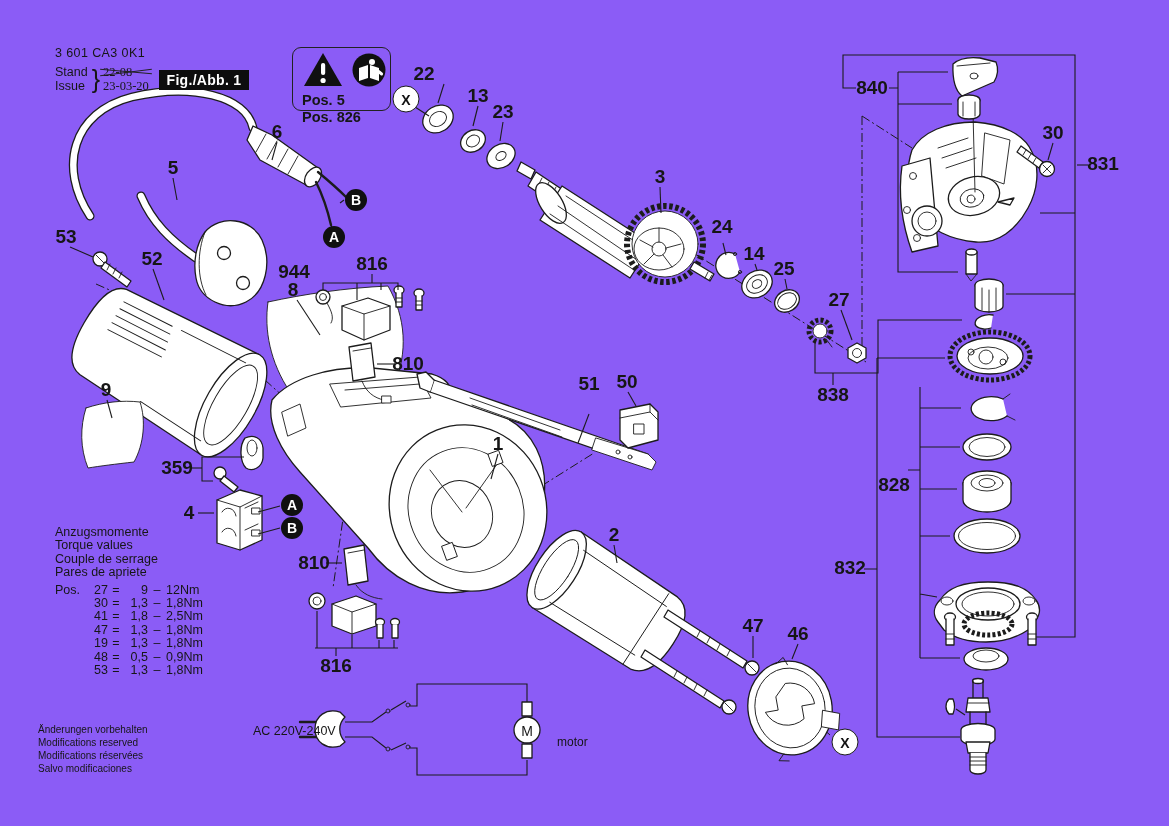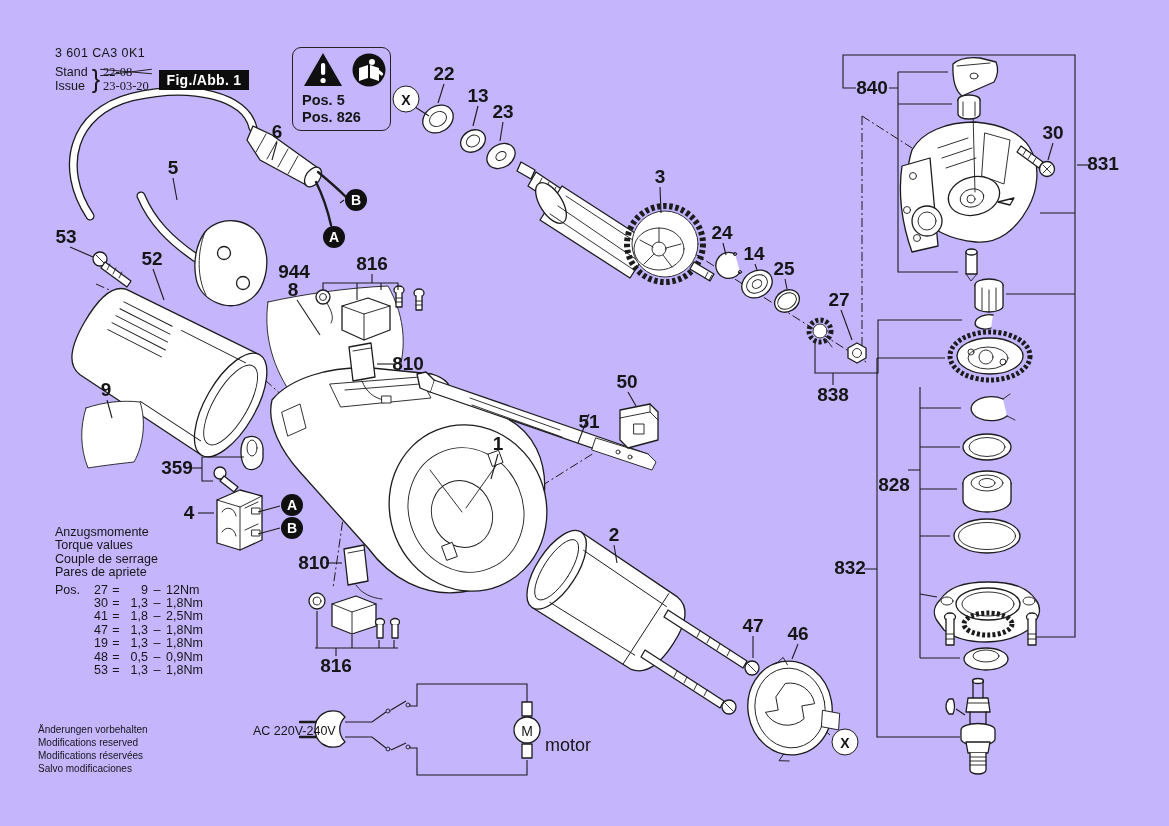"3 601 CA3 0K1" .page { background: #c4b5fd -> #8b5cf6 }
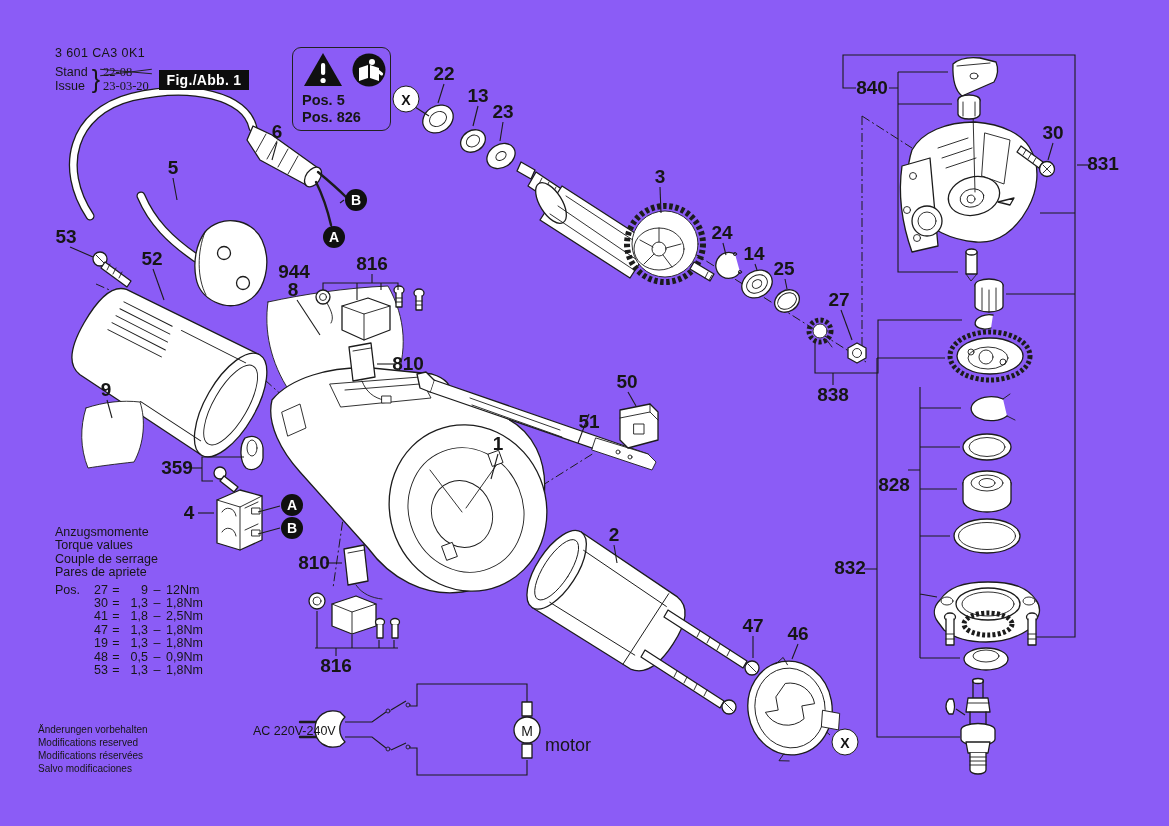"22" div.co { left: 444px -> 424px }
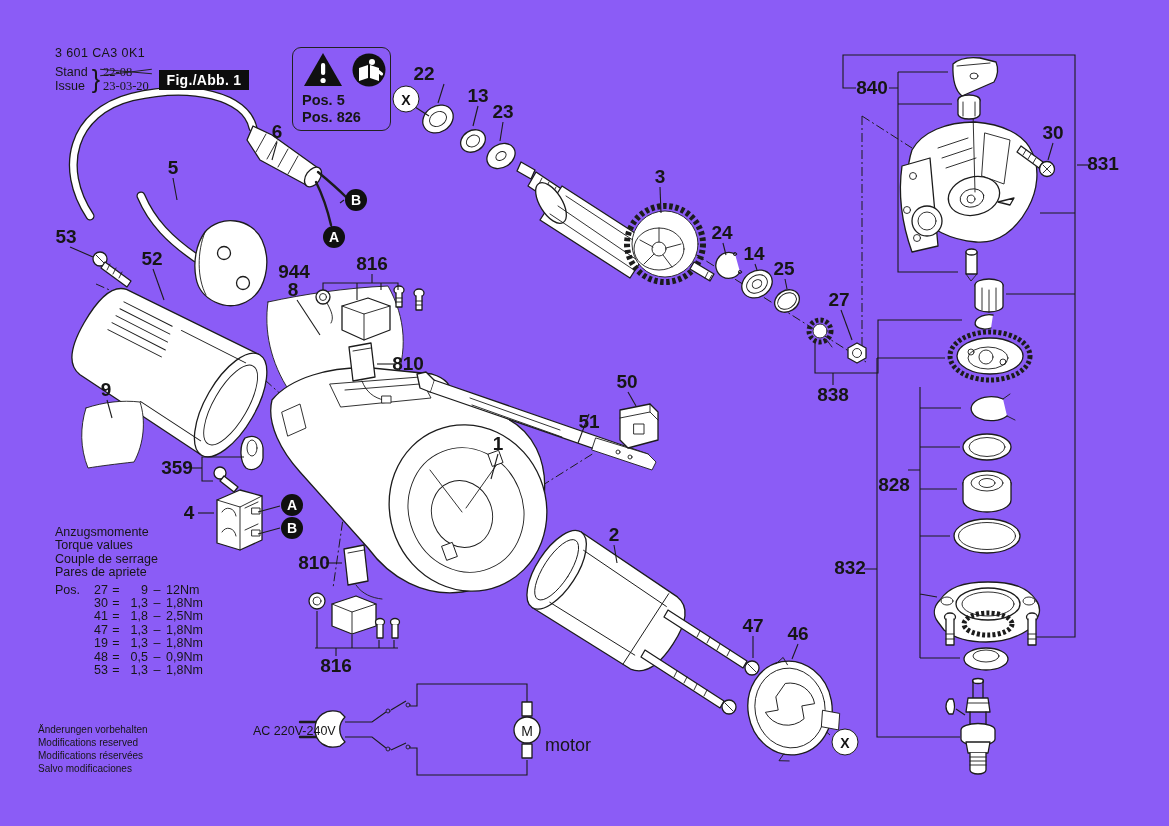"Pos. 5" .notice { height: 84px -> 64px }
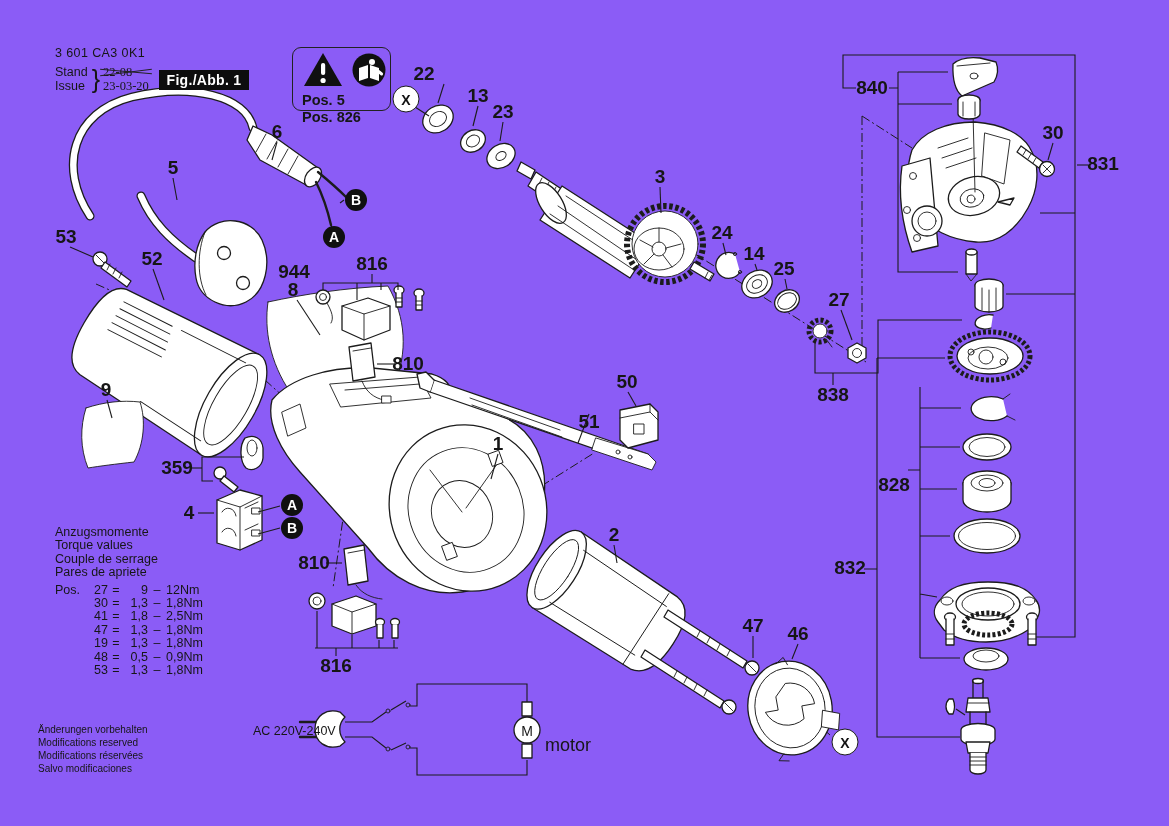"24" div.co { top: 233px -> 227px }
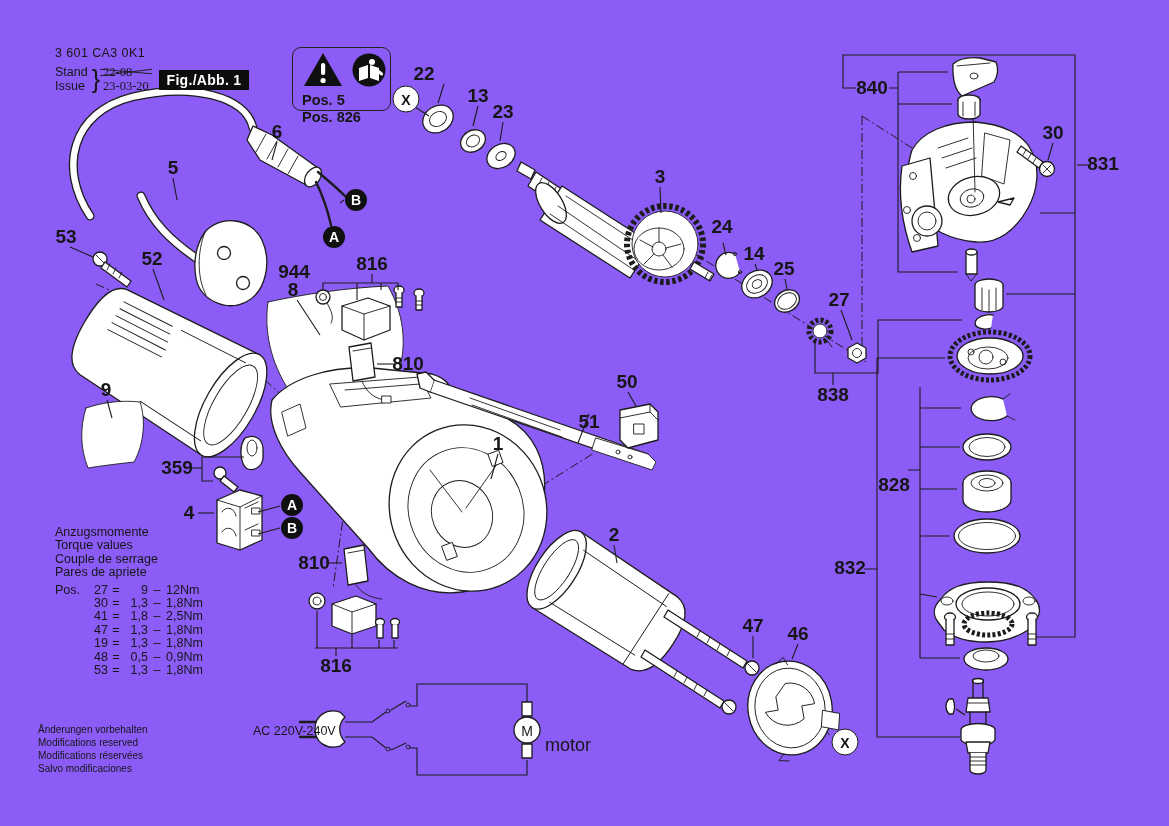"51" div.co { top: 422px -> 384px }
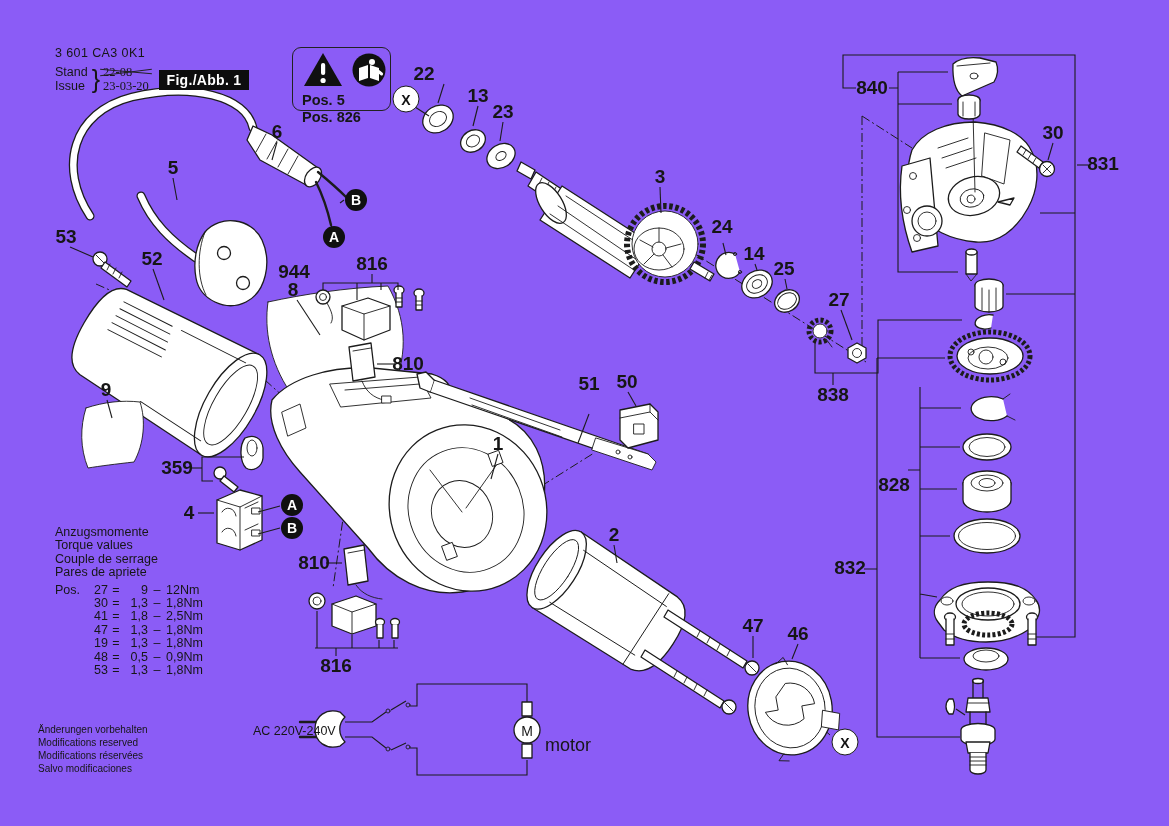"motor" .motor-label { font-size: 18px -> 12px; left: 545px -> 557px }
